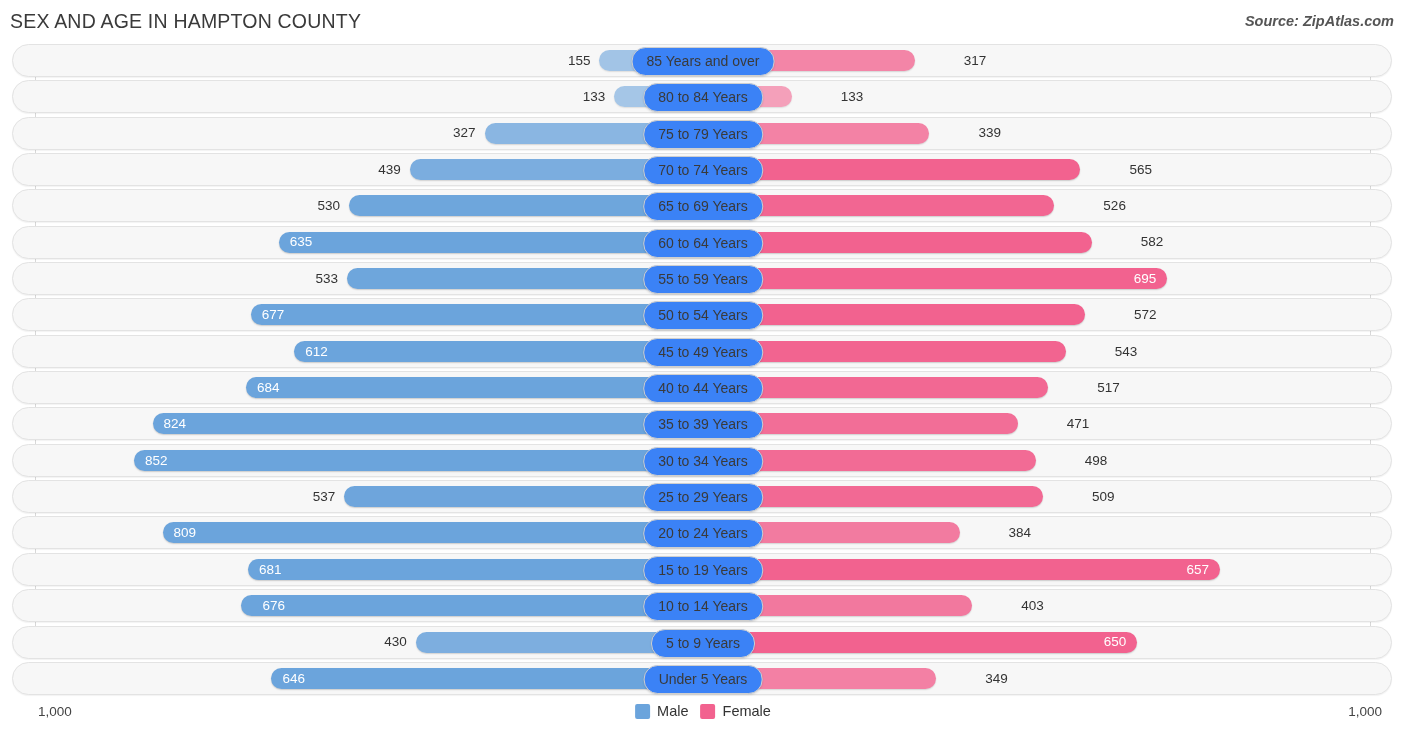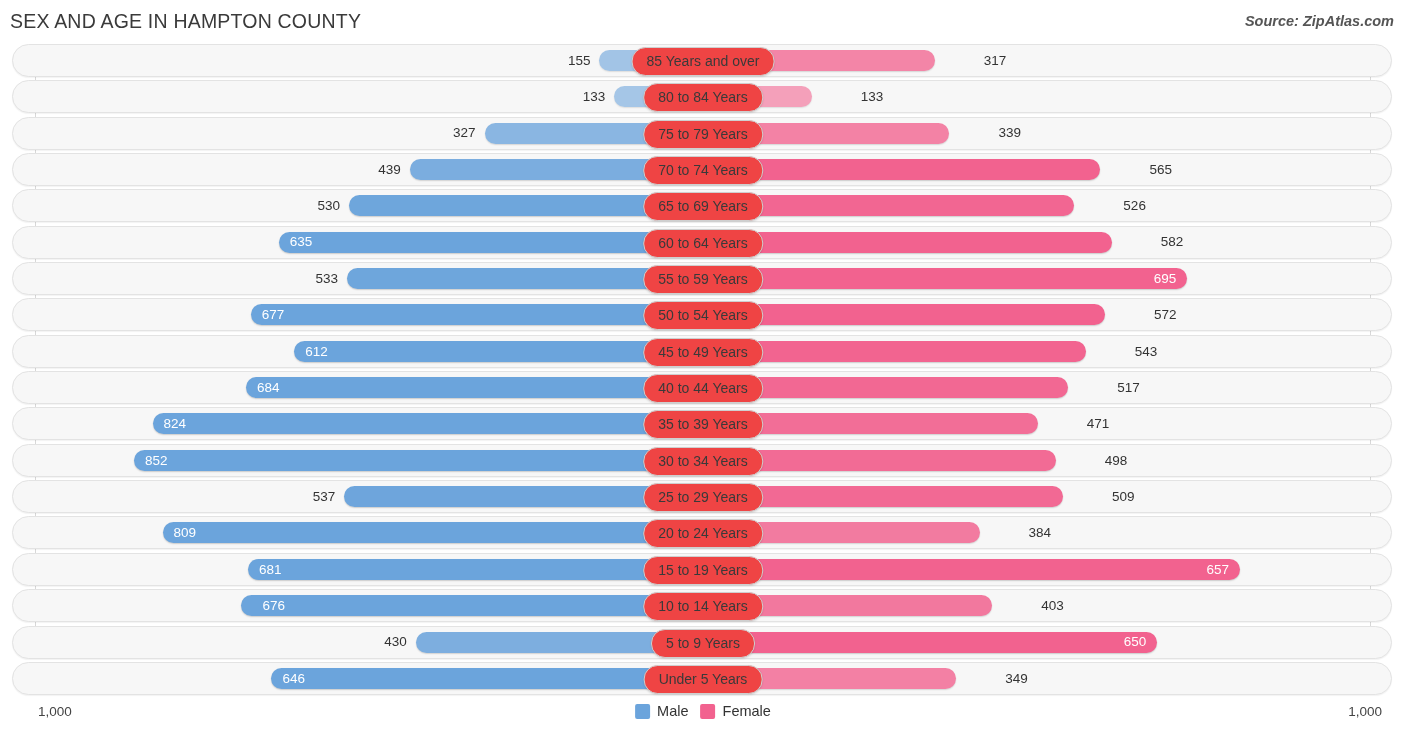"85 Years and over" .center-pill { background: #ef4444 -> #3b82f6 }
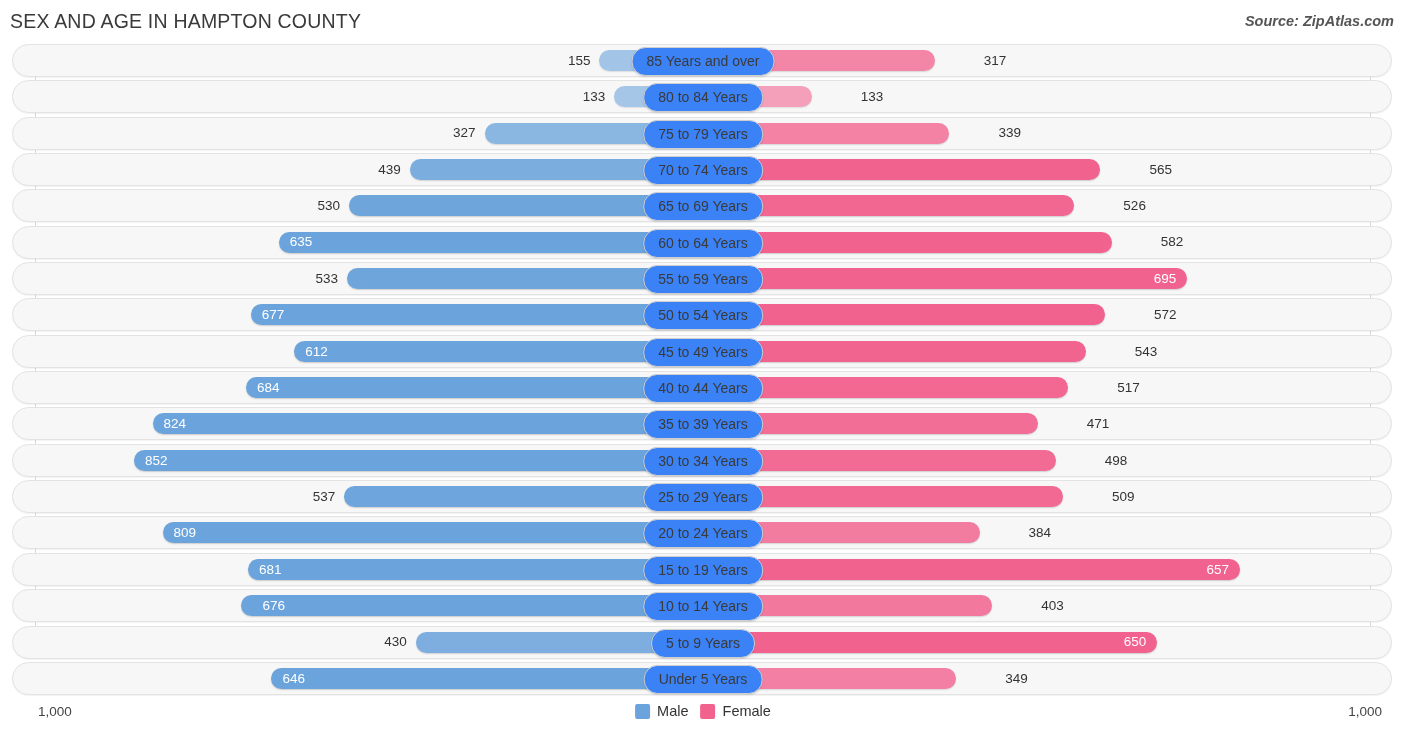"695" .bar.female { padding-left: 20px -> none }
